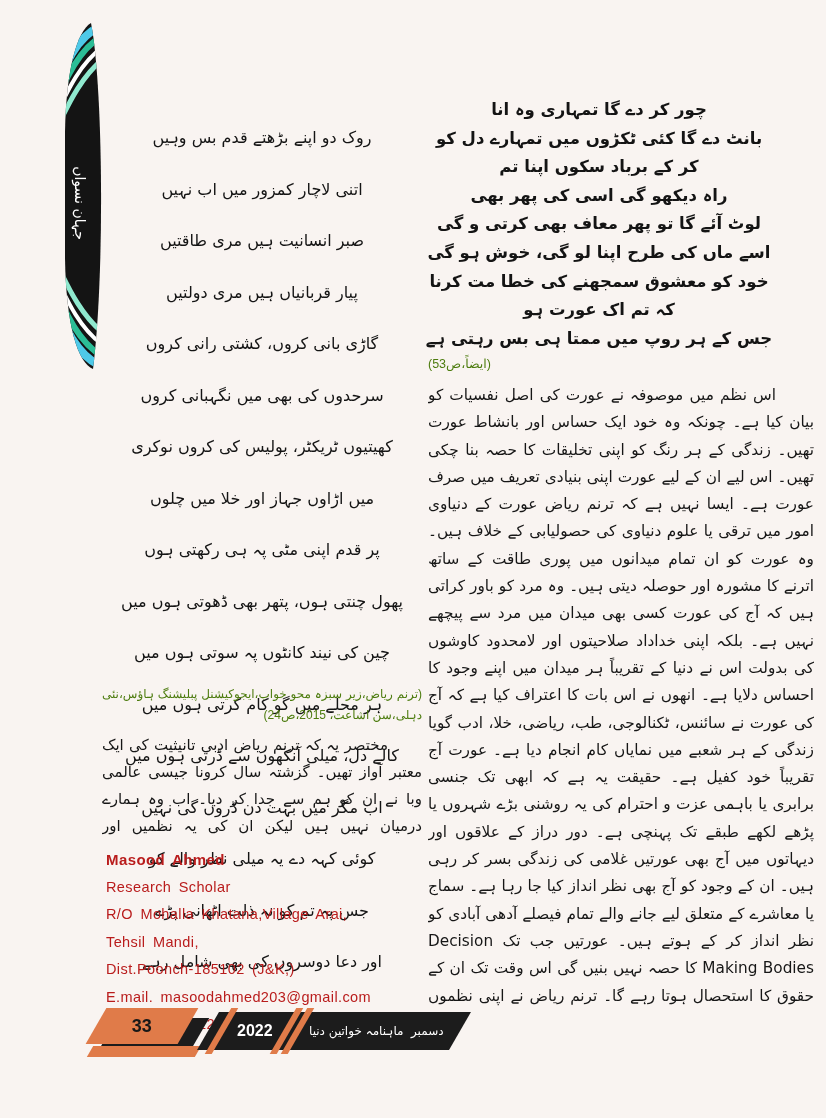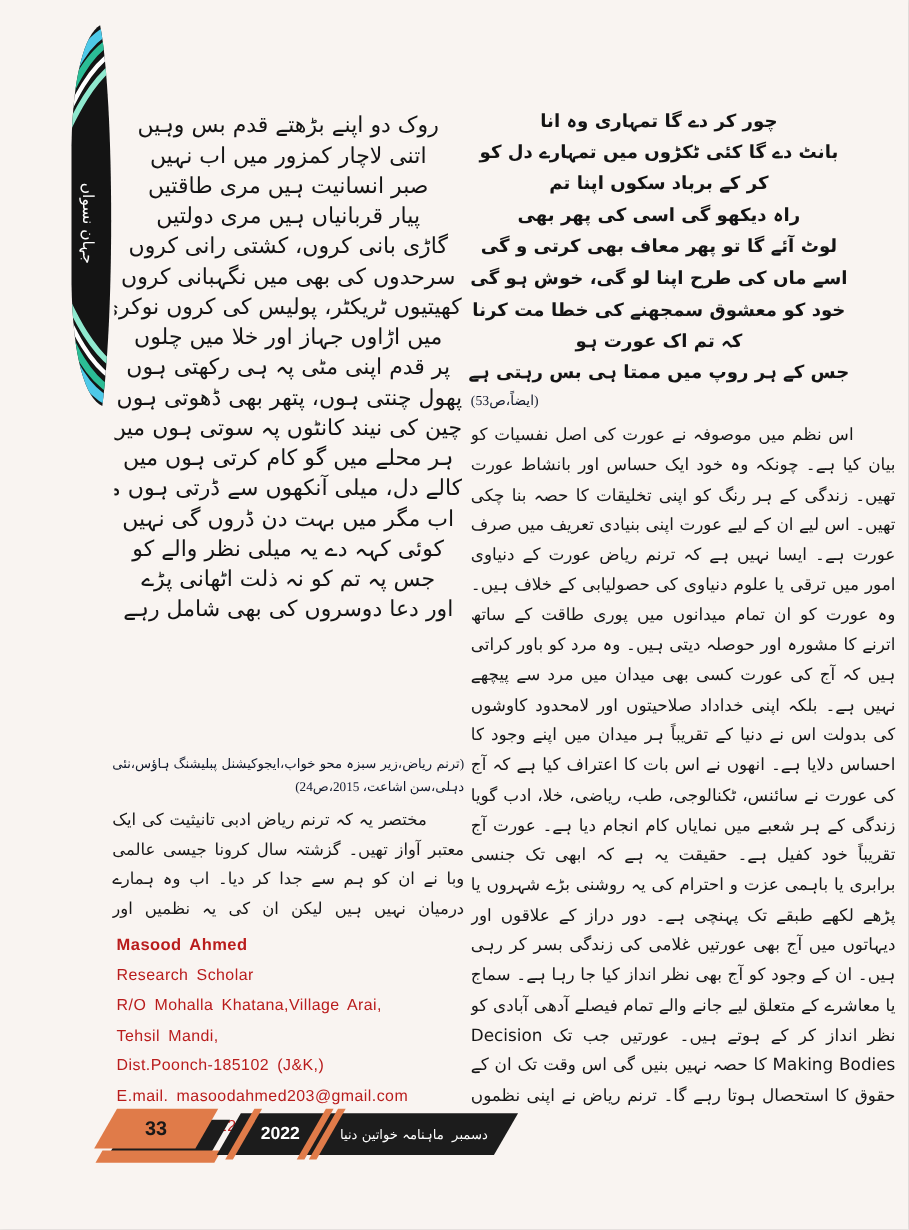"روک دو اپنے بڑھتے قدم" .left-poem .poem-line { font-size: 20px -> 16px; margin-top: none -> 24px }
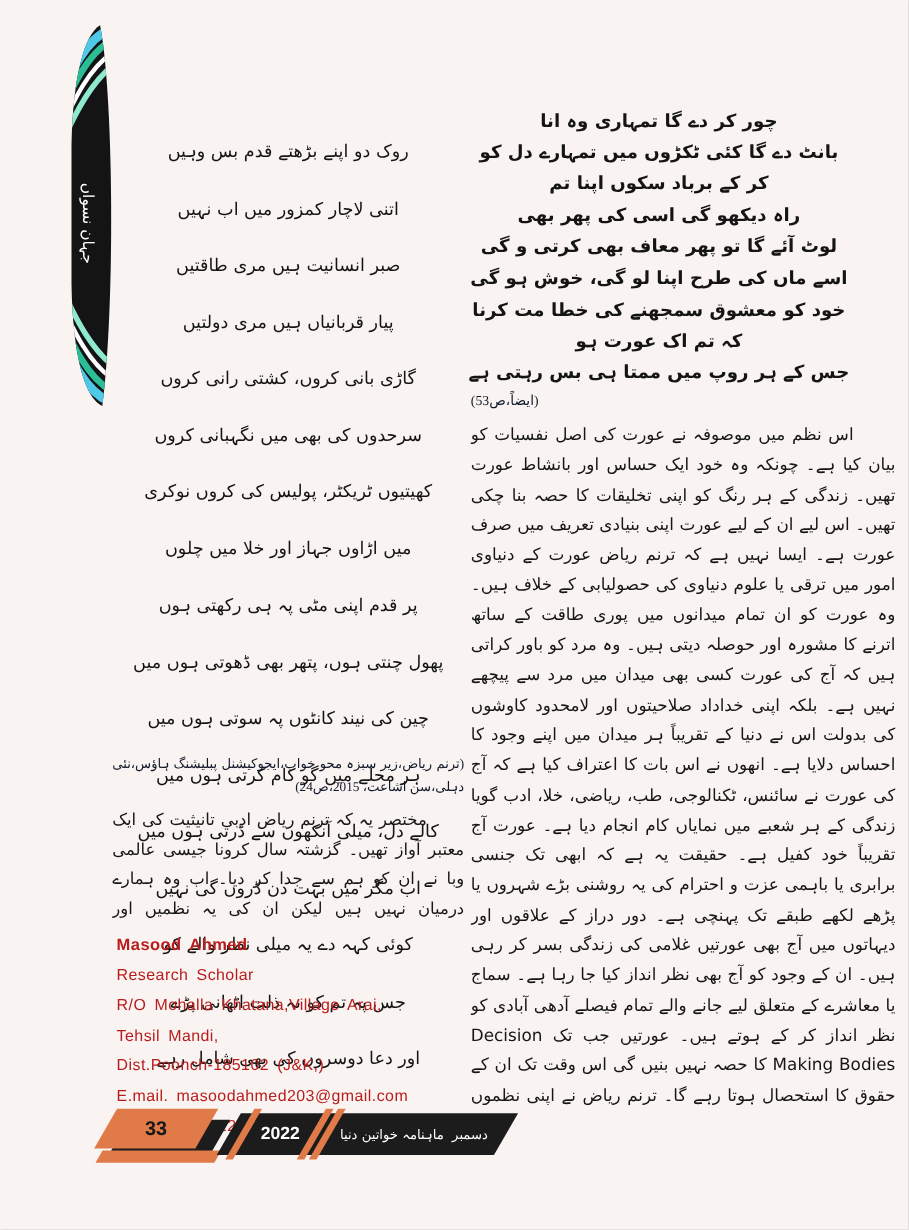"(ایضاً،ص53)" .cite { color: #0f172a -> #4d7c0f; font-family: Liberation Serif, serif -> Liberation Sans, sans-serif }
